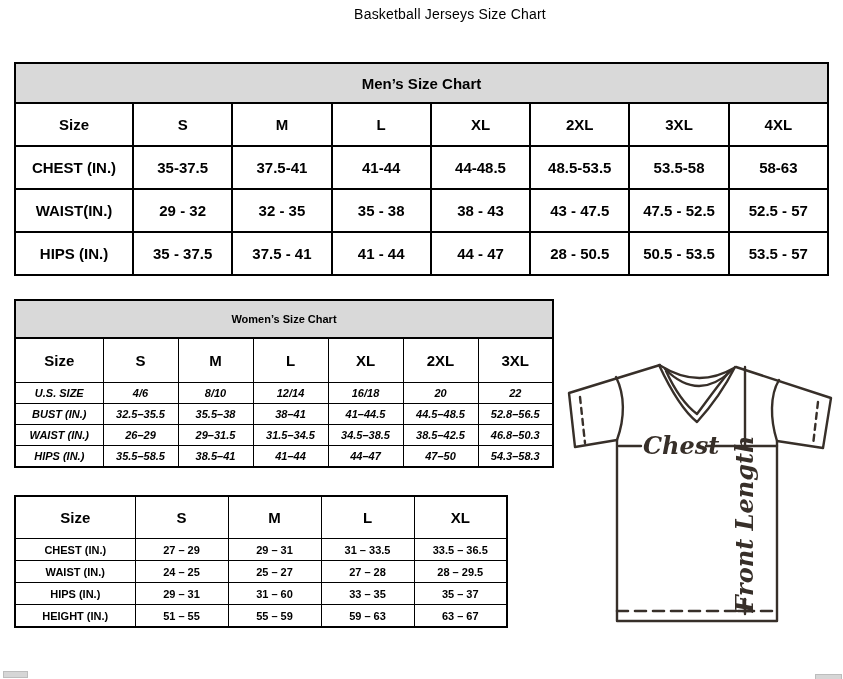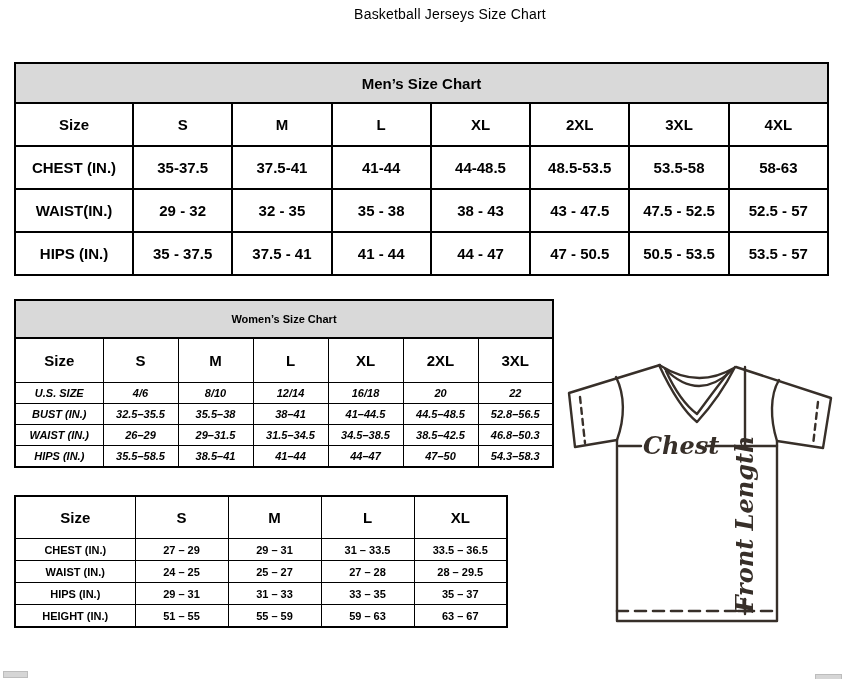"47 - 50.5" td { text: 47 -> 28 }
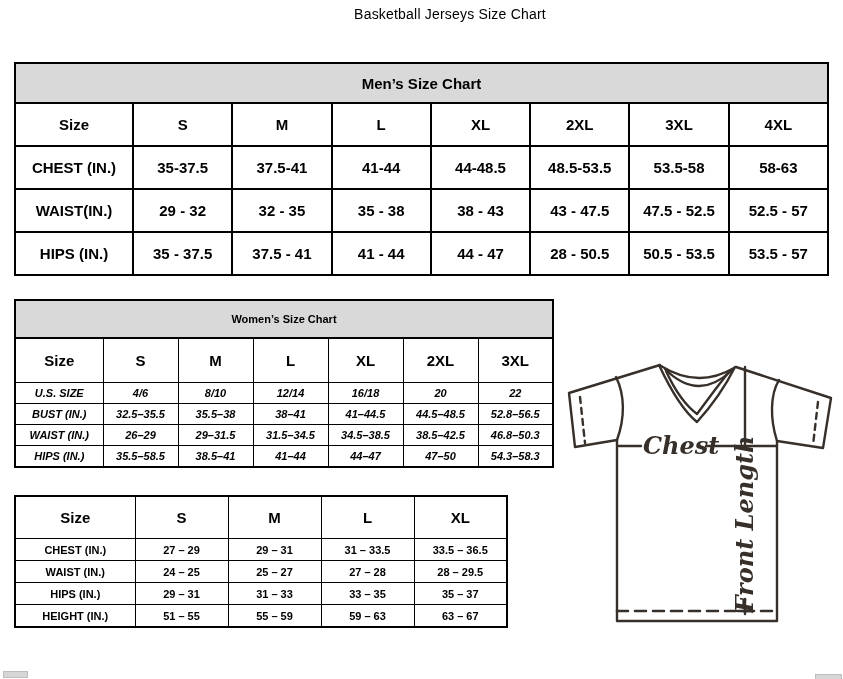"31 – 33" td { text: 33 -> 60 }
